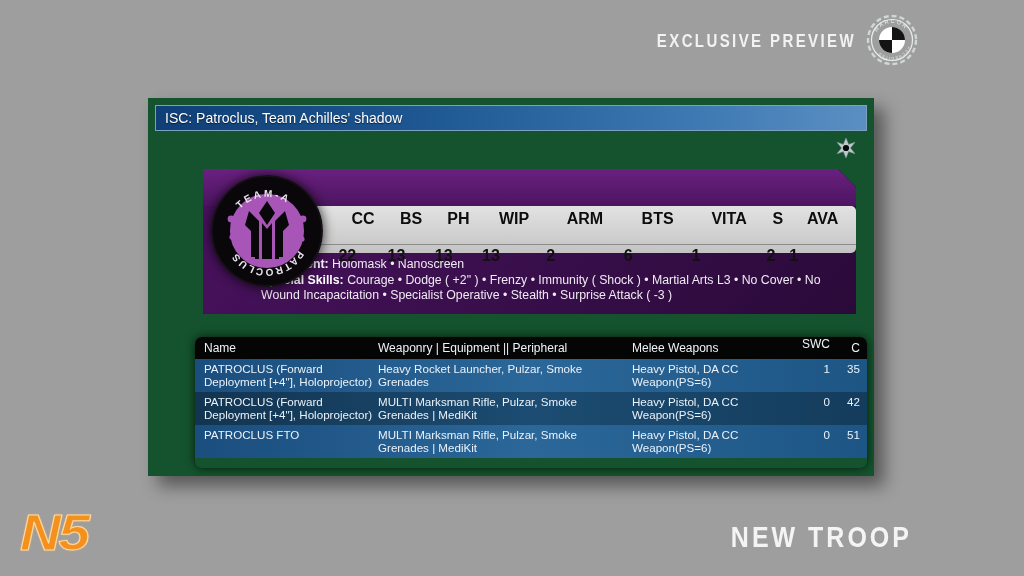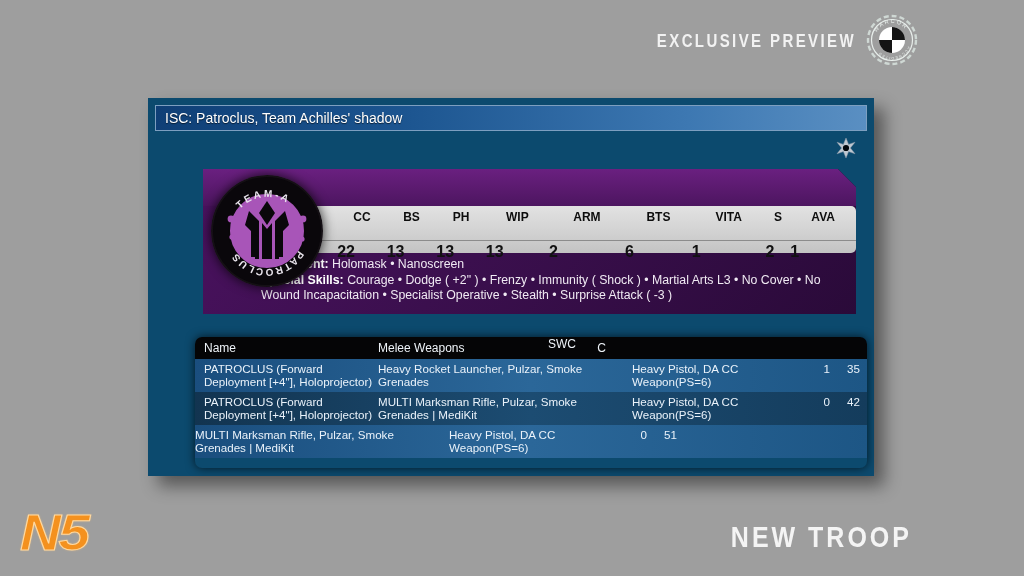"ISC: Patroclus, Team Achilles' shadow" .window { background: #0c4a6e -> #14532d }
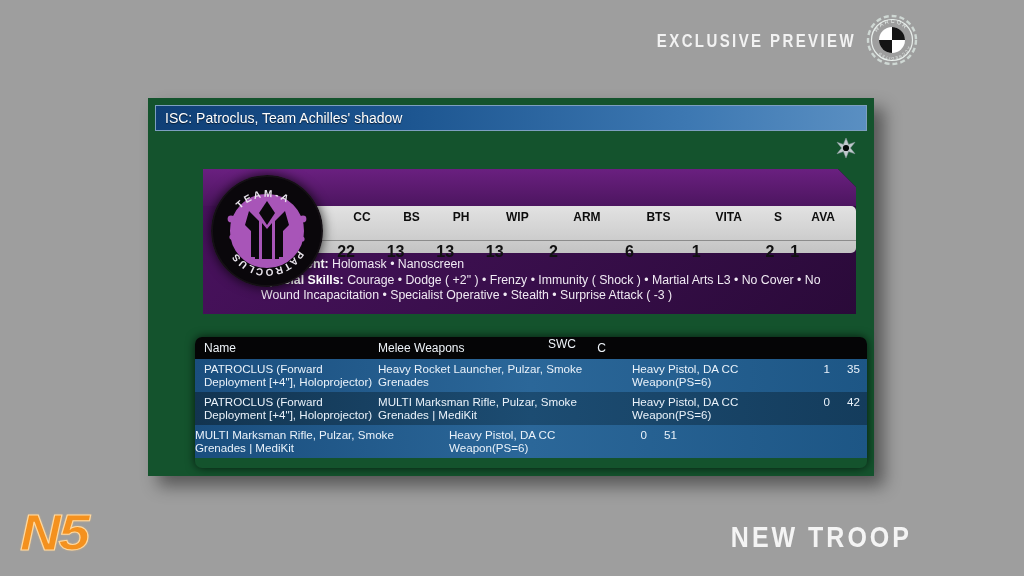"CC" table.stats th { font-size: 12px -> 16px }
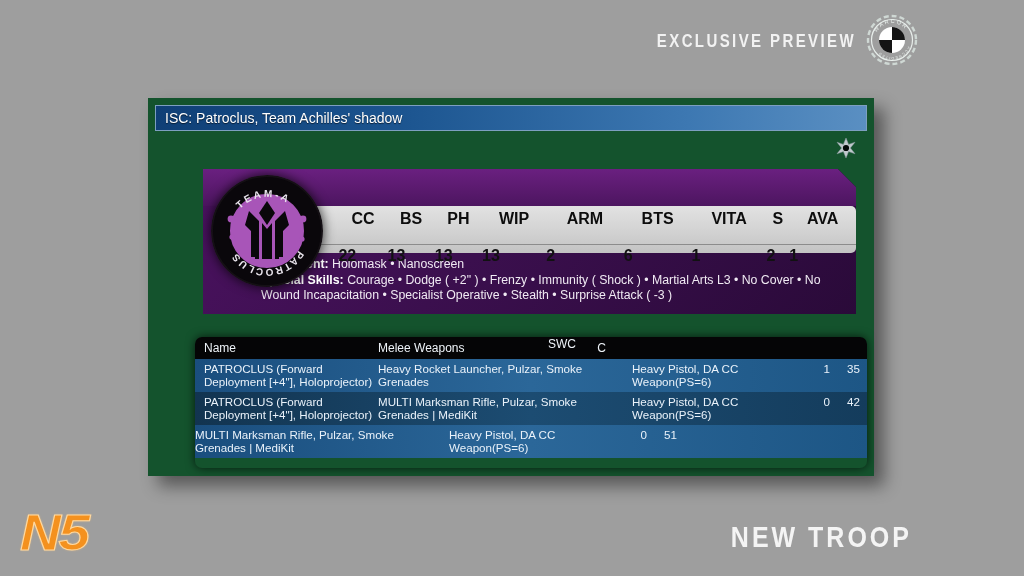"Weaponry | Equipment || Peripheral" div.c-weap { html: none -> <div>Weaponry | Equipment || Peripheral</div> }
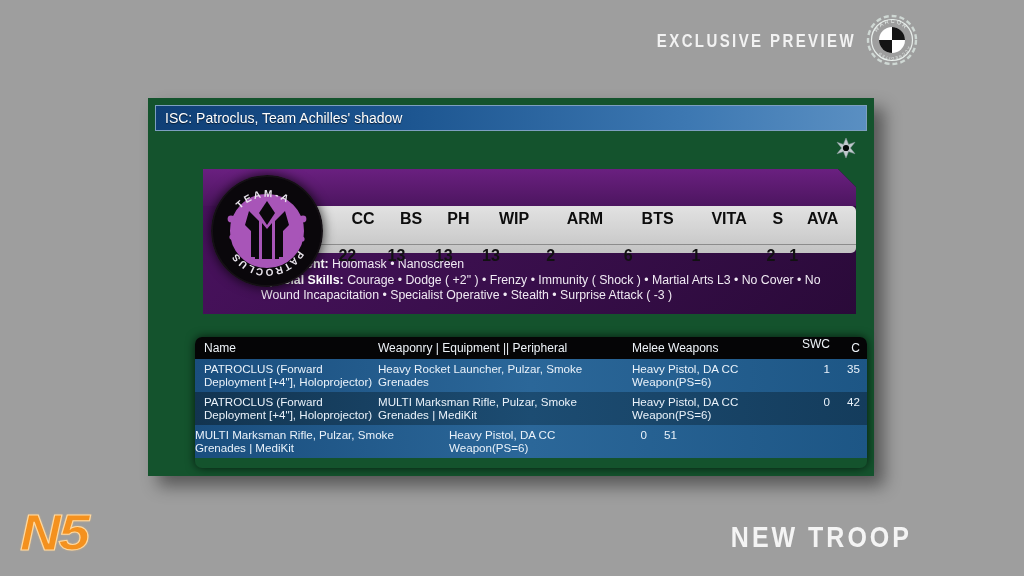"PATROCLUS FTO" div.c-name { html: none -> <div>PATROCLUS FTO</div> }
